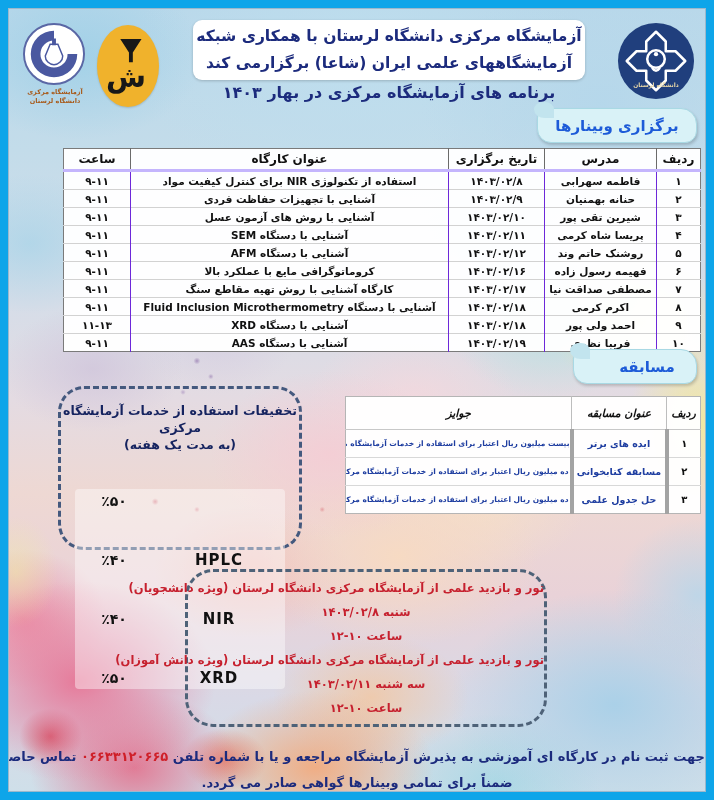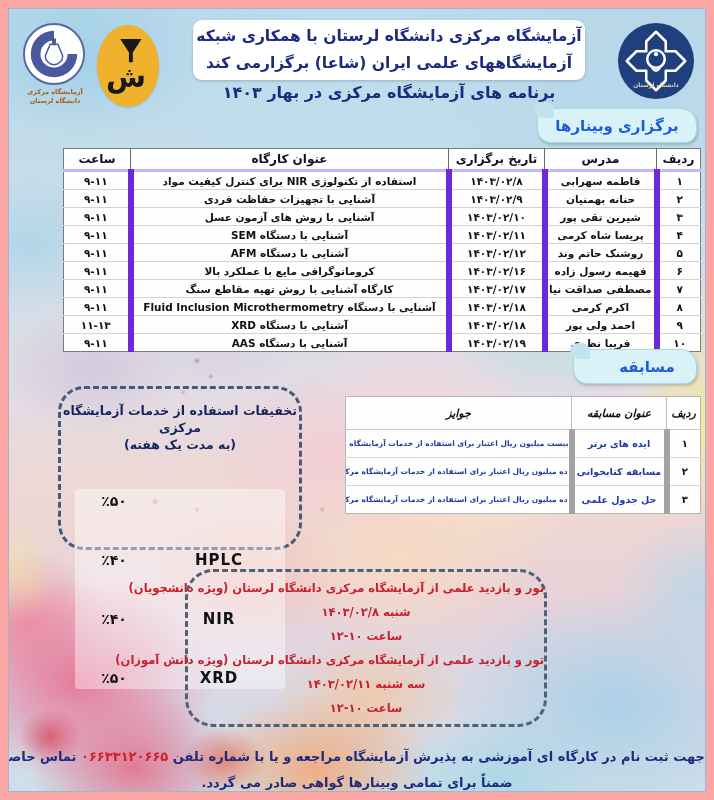"آزمایشگاه مرکزی دانشگاه لرستان با" .canvas { background: #fca5a5 -> #0ea5e9 }
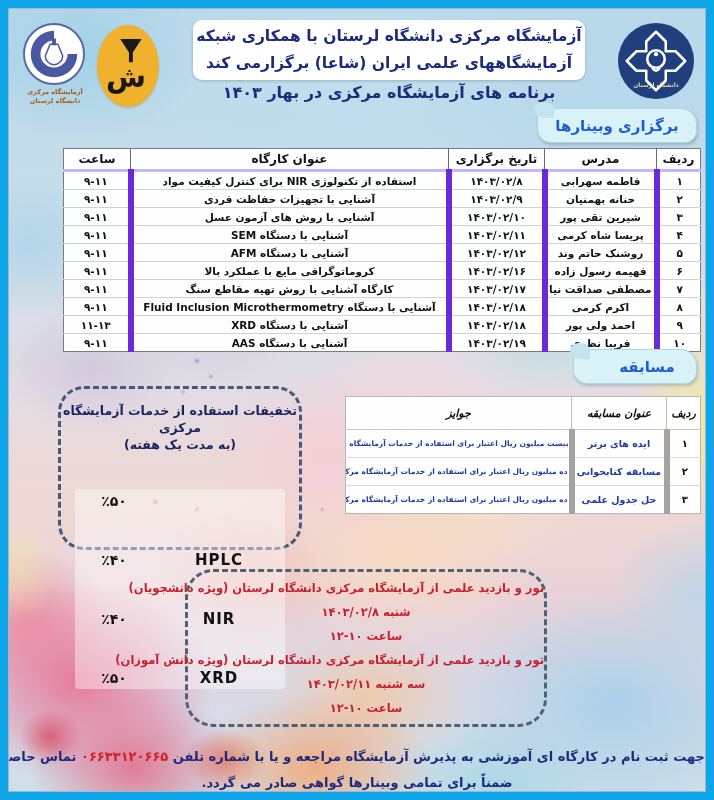"استفاده از تکنولوژی NIR برای" .webinar-table td { border-left: 6px solid #6d28d9 -> 1px solid #6d28d9 }
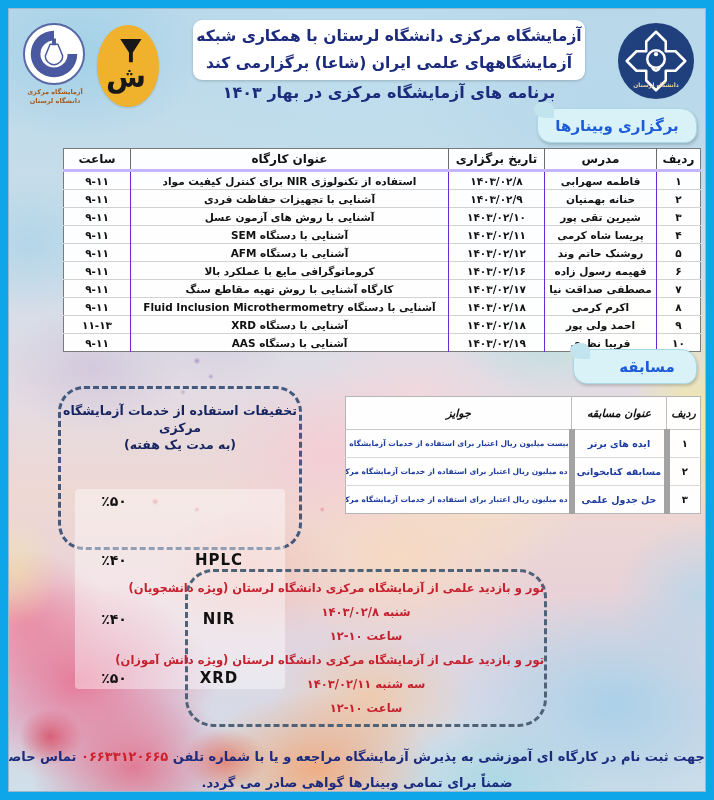"ایده های برتر" .contest-table td { border-left: 6px solid #a3a3a3 -> 4px solid #a3a3a3 }
